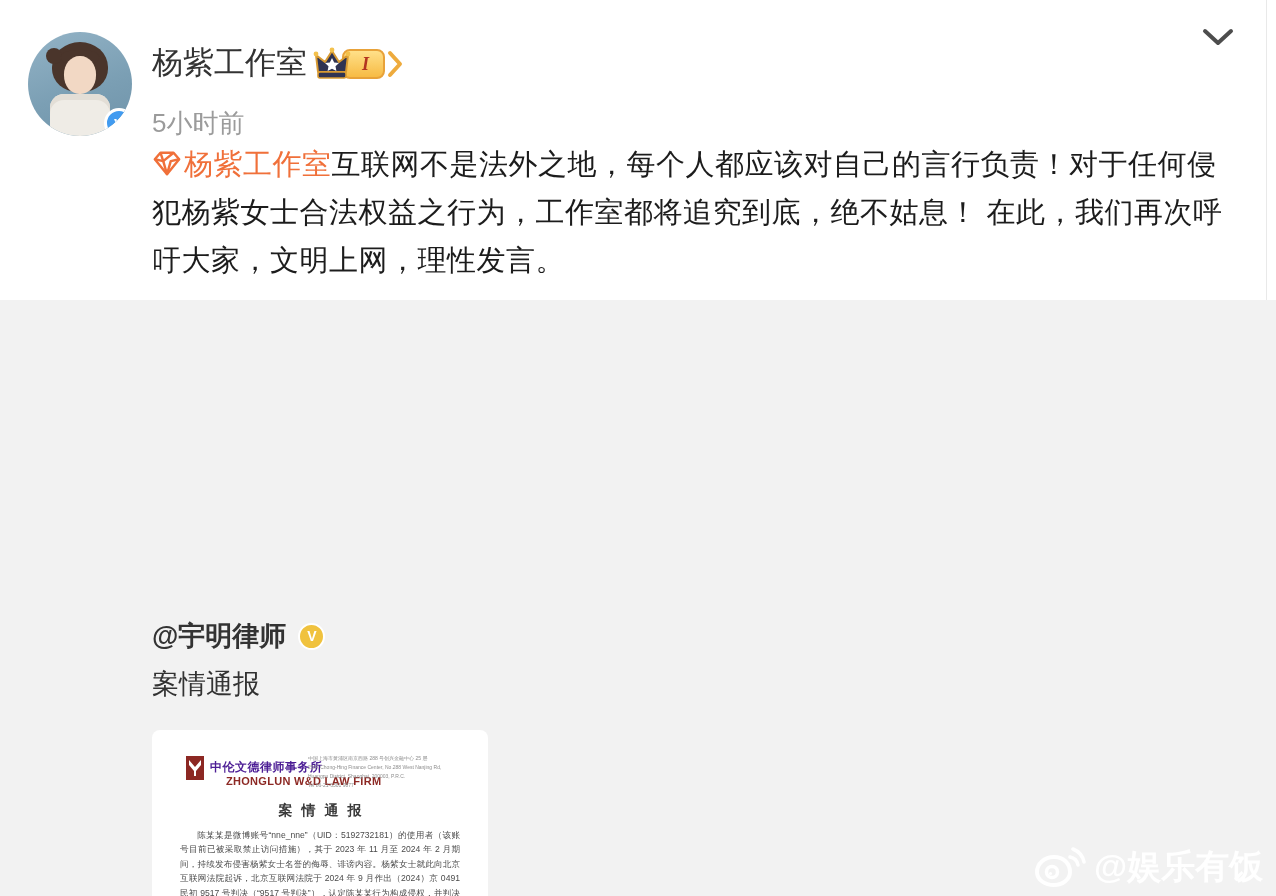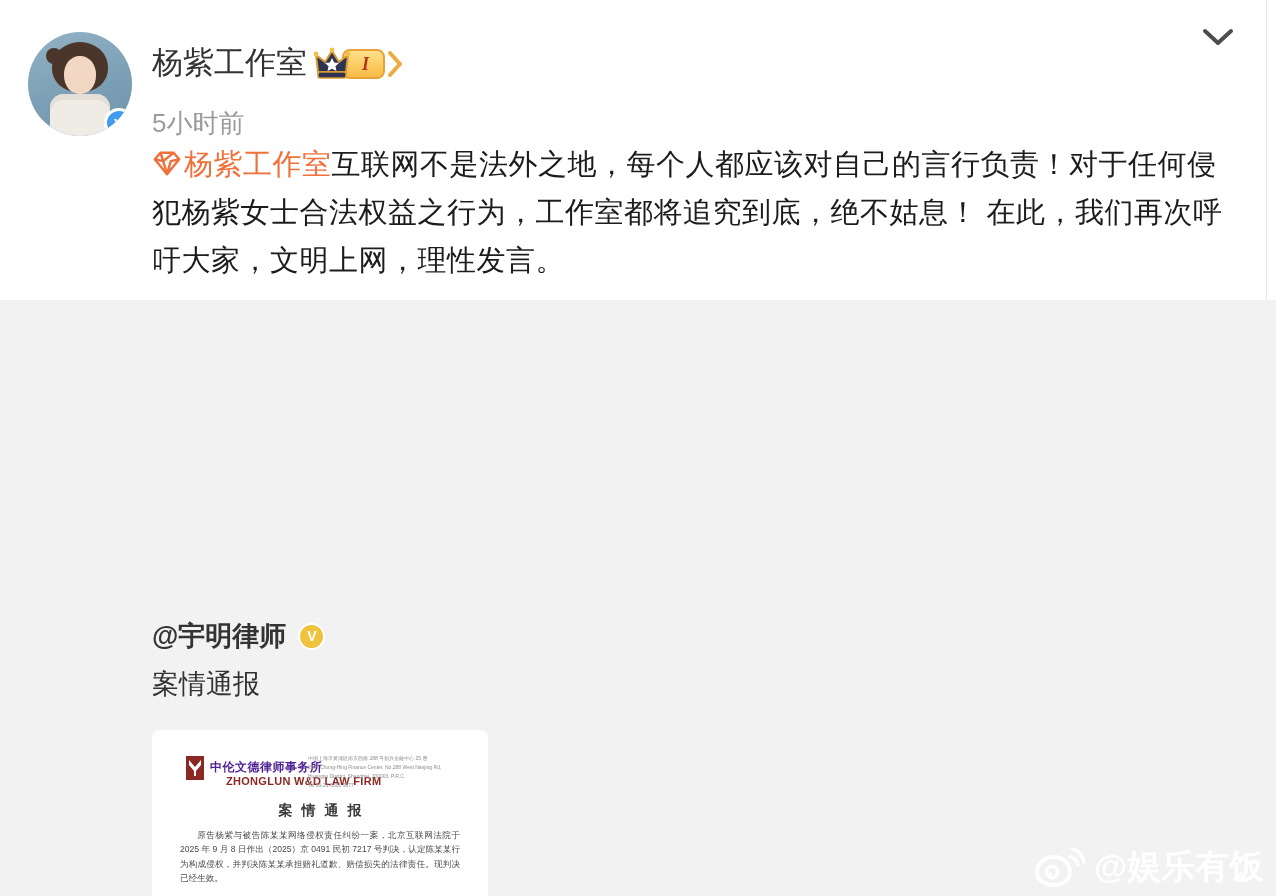"原告杨紫与被告陈某某网络侵权责任纠纷一案，北京互联网法院于 2025 年 9 月" p { html: <p>原告杨紫与被告陈某某网络侵权责任纠纷一案，北京互联网法院于 2025 年 9 月 8 日作出（2025）京 0491 民初 7217 号判决，认定陈某某行为构成侵权，并判决陈某某承担赔礼道歉、赔偿损失的法律责任。现判决已经生效。</p> -> none }
